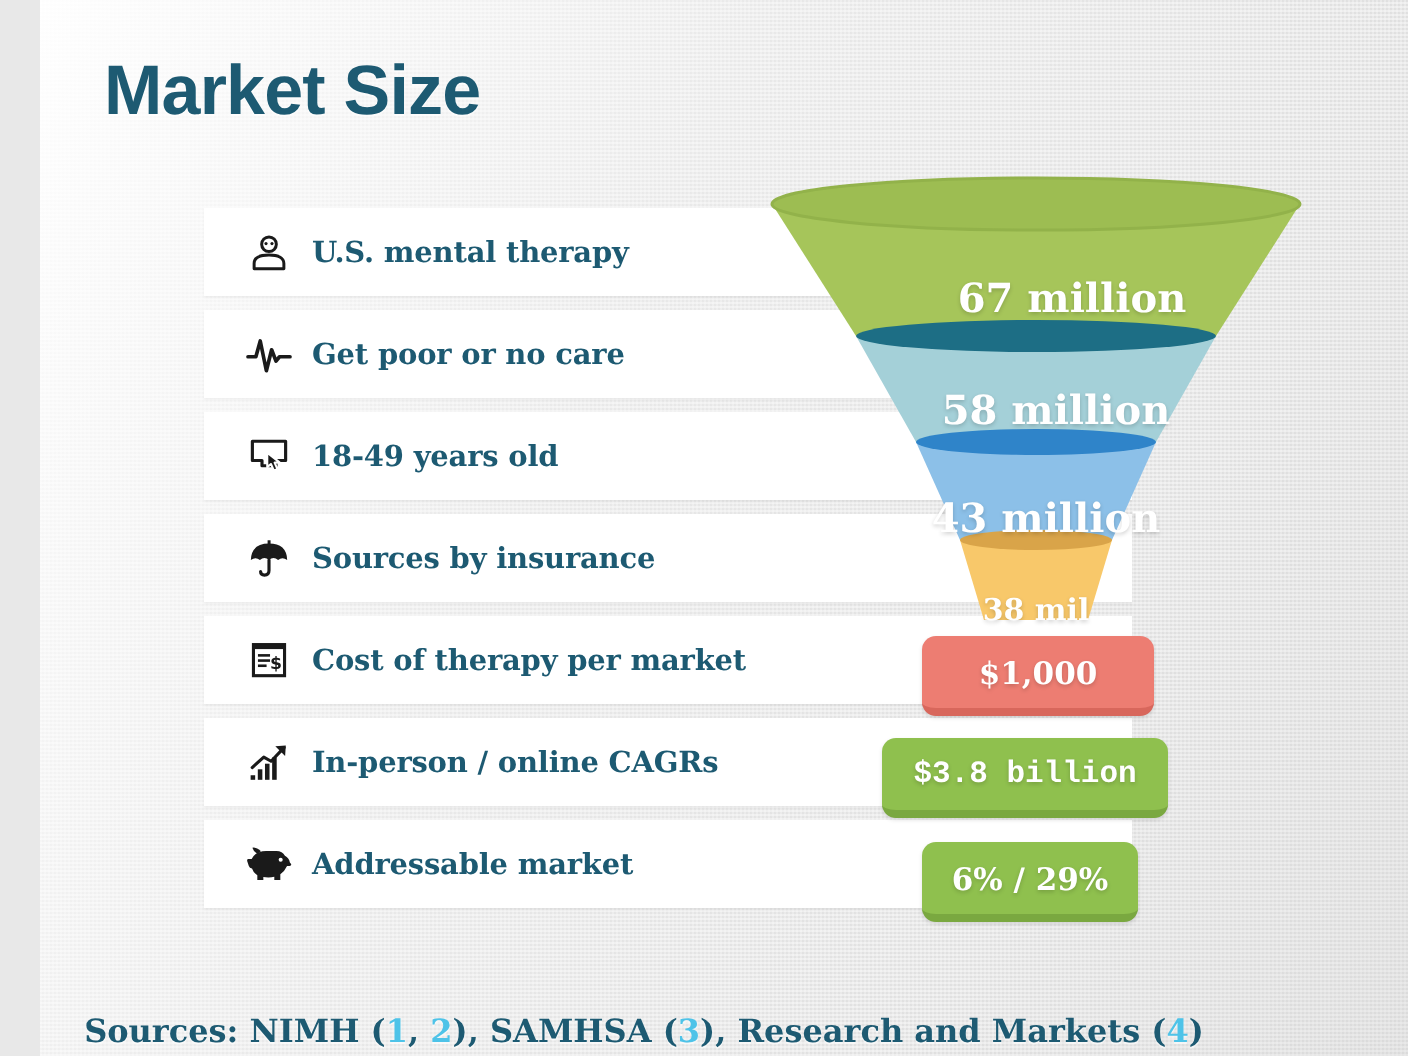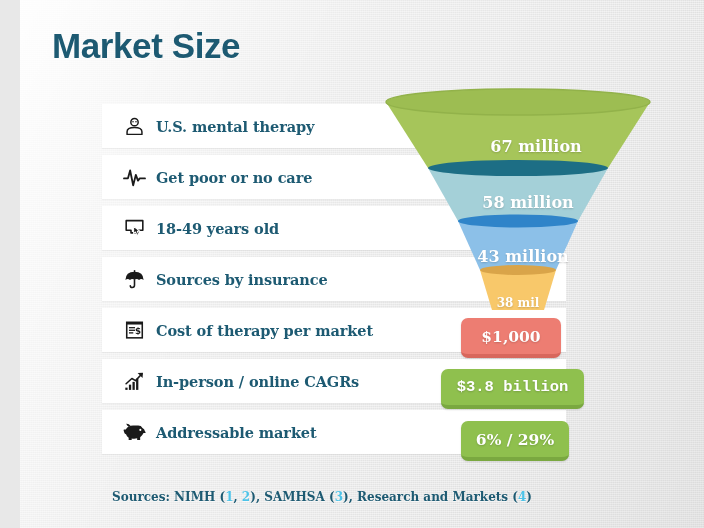"67 million" .funnel-value { font-size: 16px -> 20px }
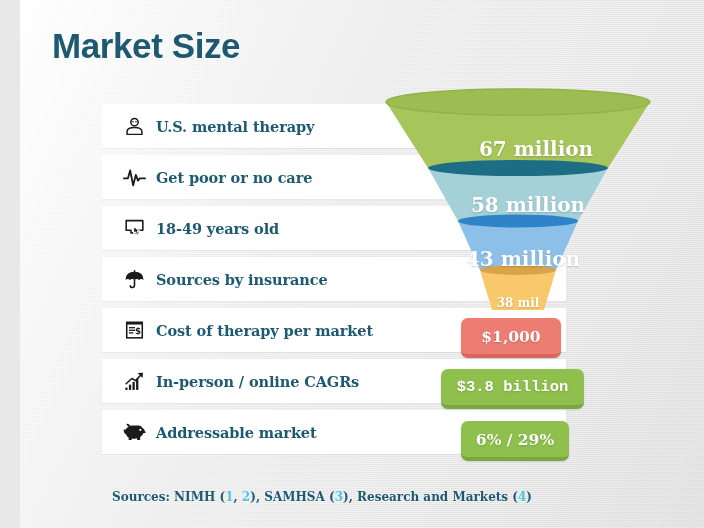"38 mil" .fv-3 { font-size: 12px -> 15px }
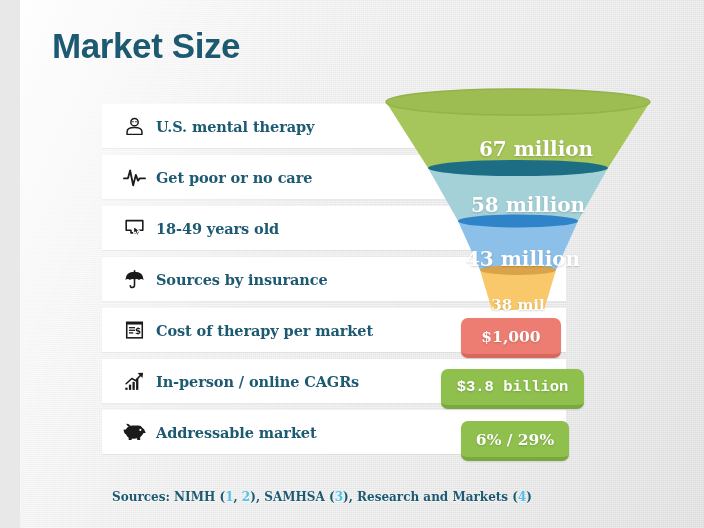"$1,000" #pill-cost { width: 100px -> 116px }
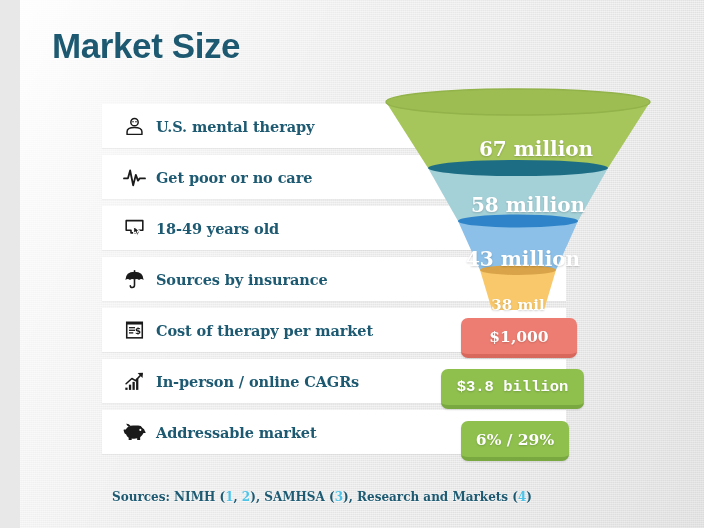"Sources: NIMH (1, 2), SAMHSA" #sources { font-size: 12px -> 16px; top: 490px -> 506px }
